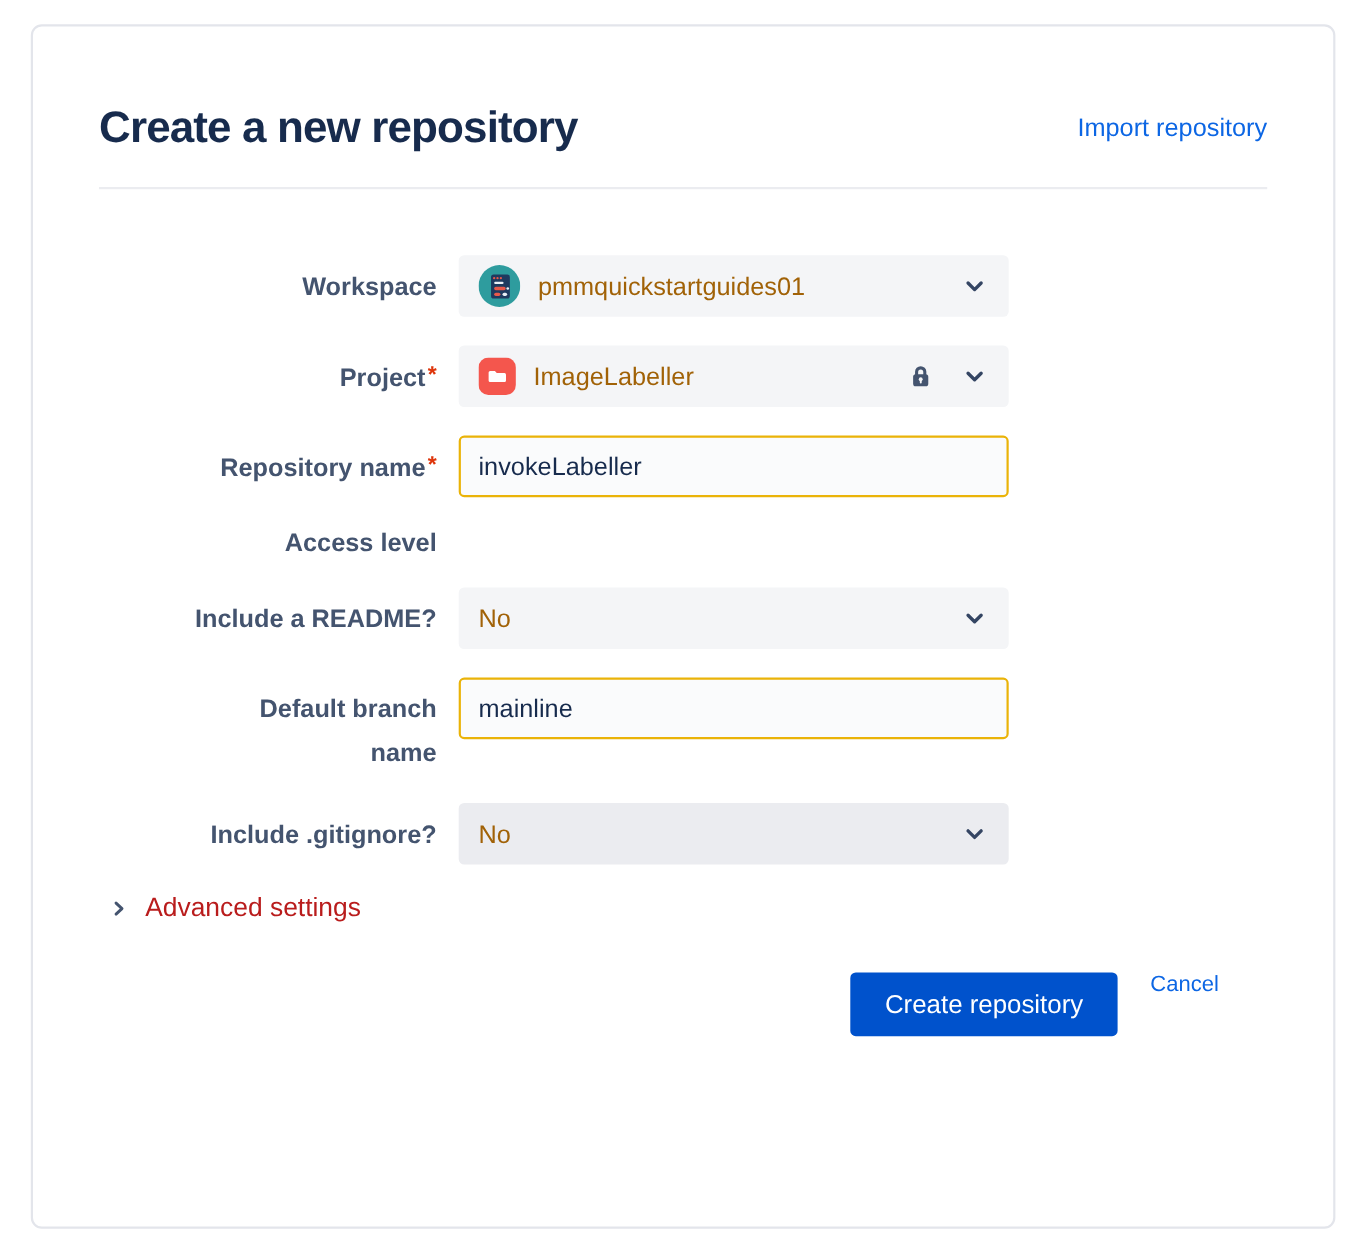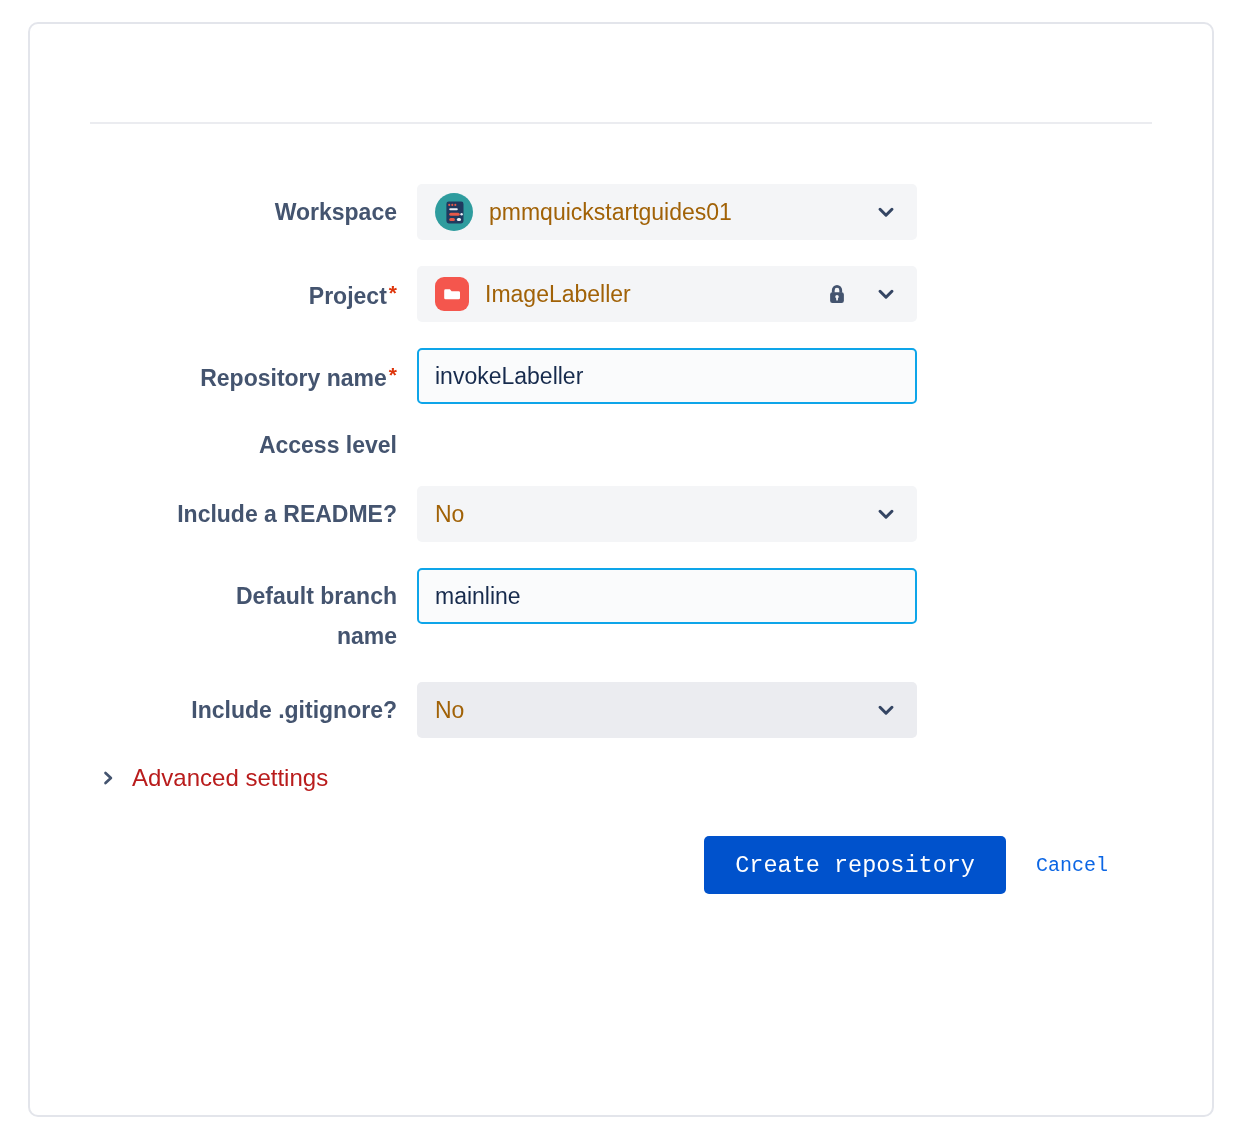"Create a new repository" div.header { html: none -> <div> <h1>Create a new repository</h1> <a>Import repository</a> </div> }
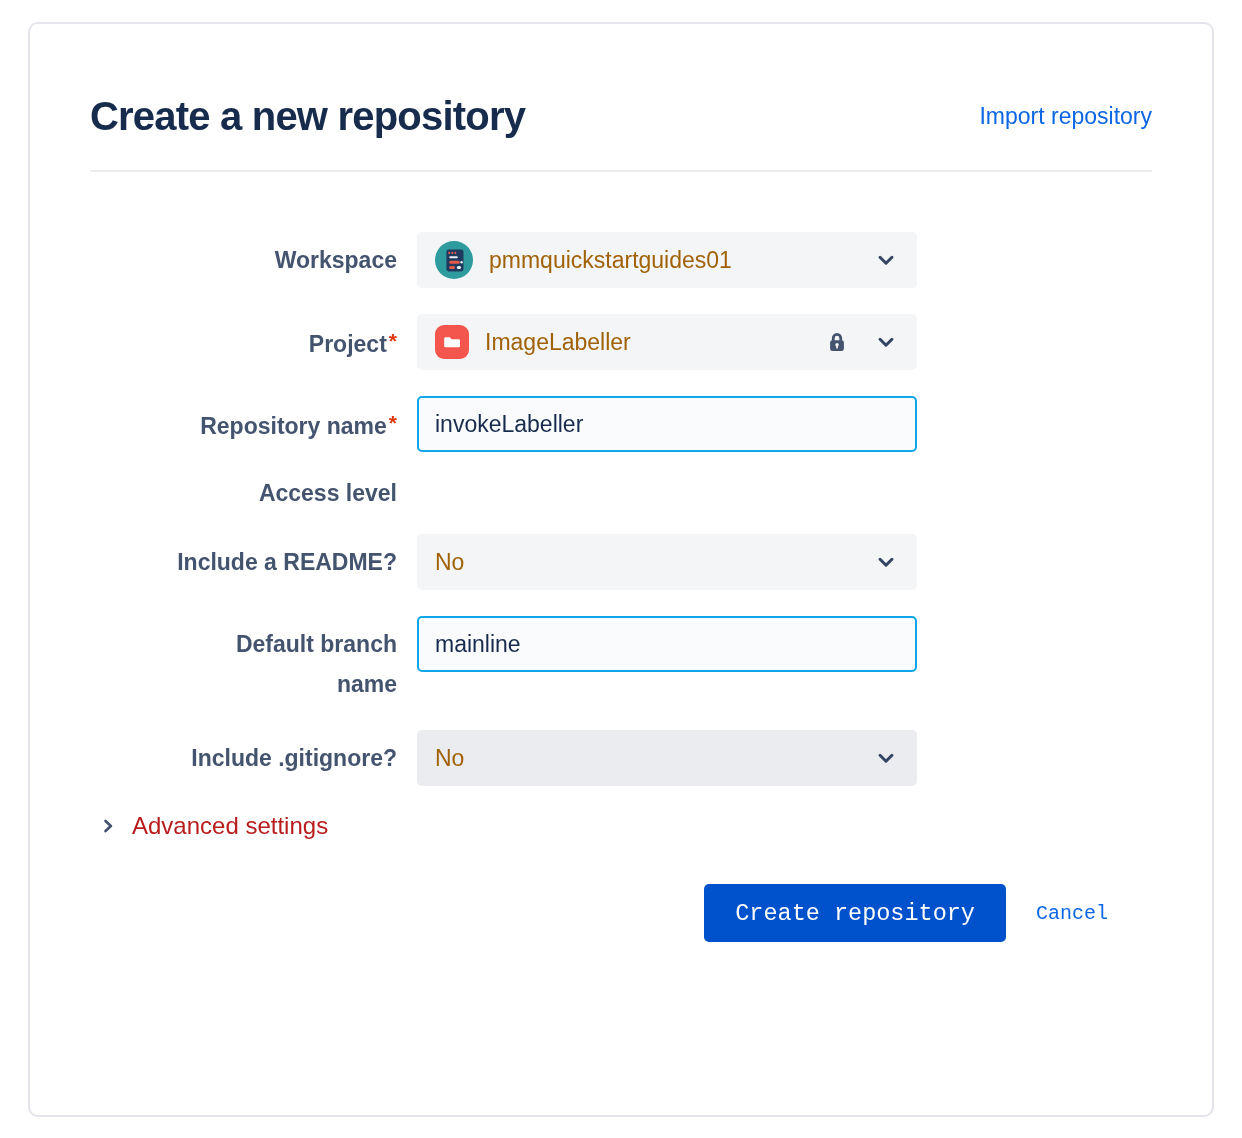"invokeLabeller" .text-input { border: 2px solid #0ea5e9 -> 2px solid #eab308 }
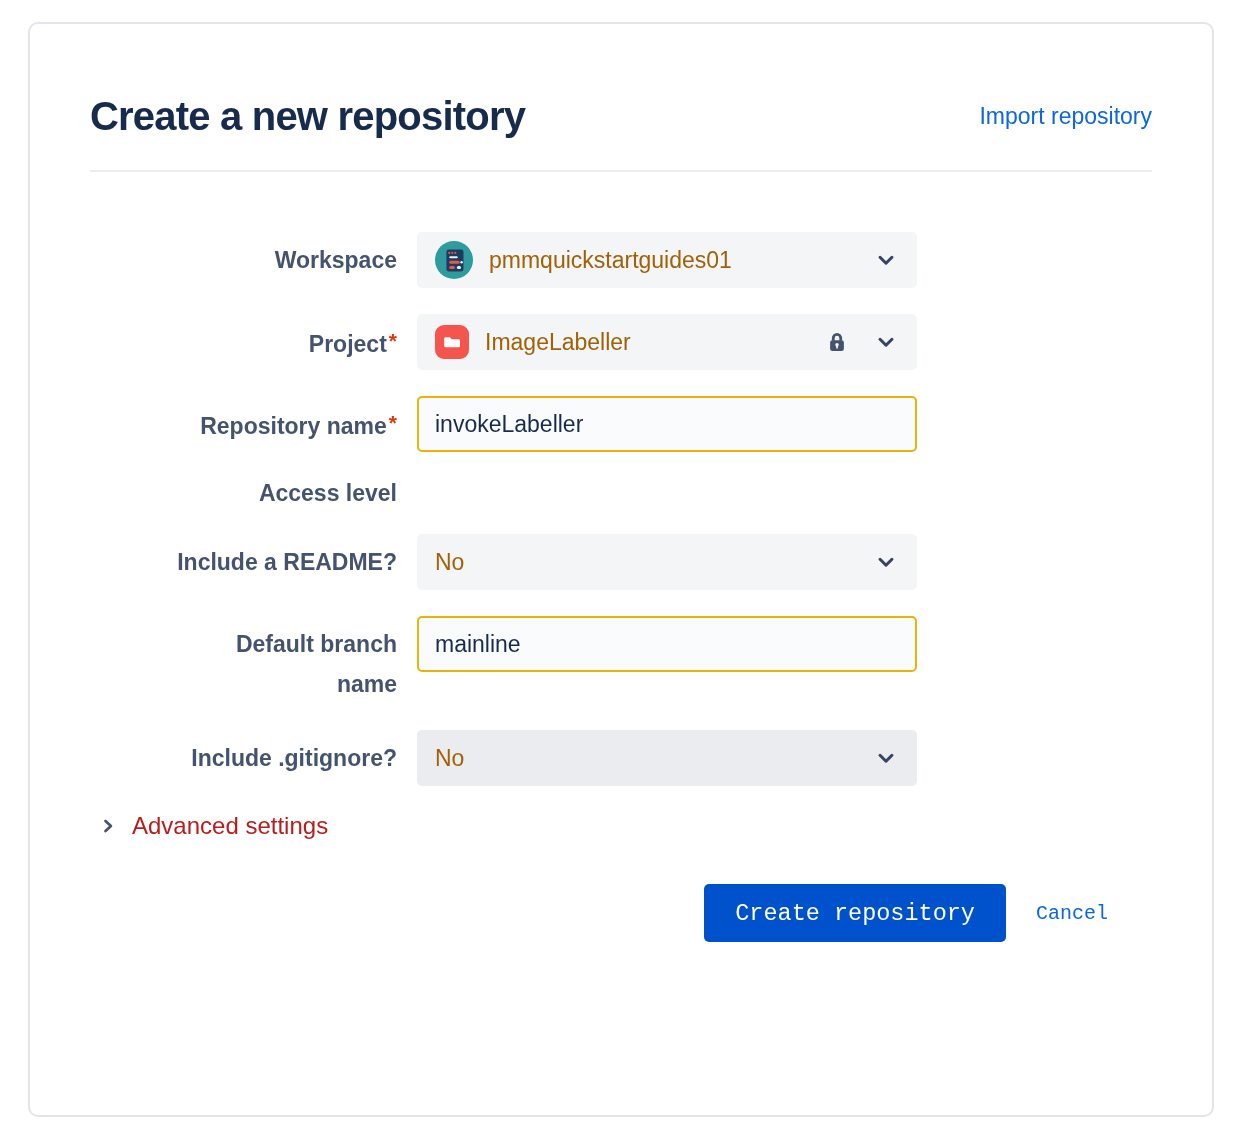"Create repository" .actions { align-items: center -> none; font-family: Liberation Mono, monospace -> none }
